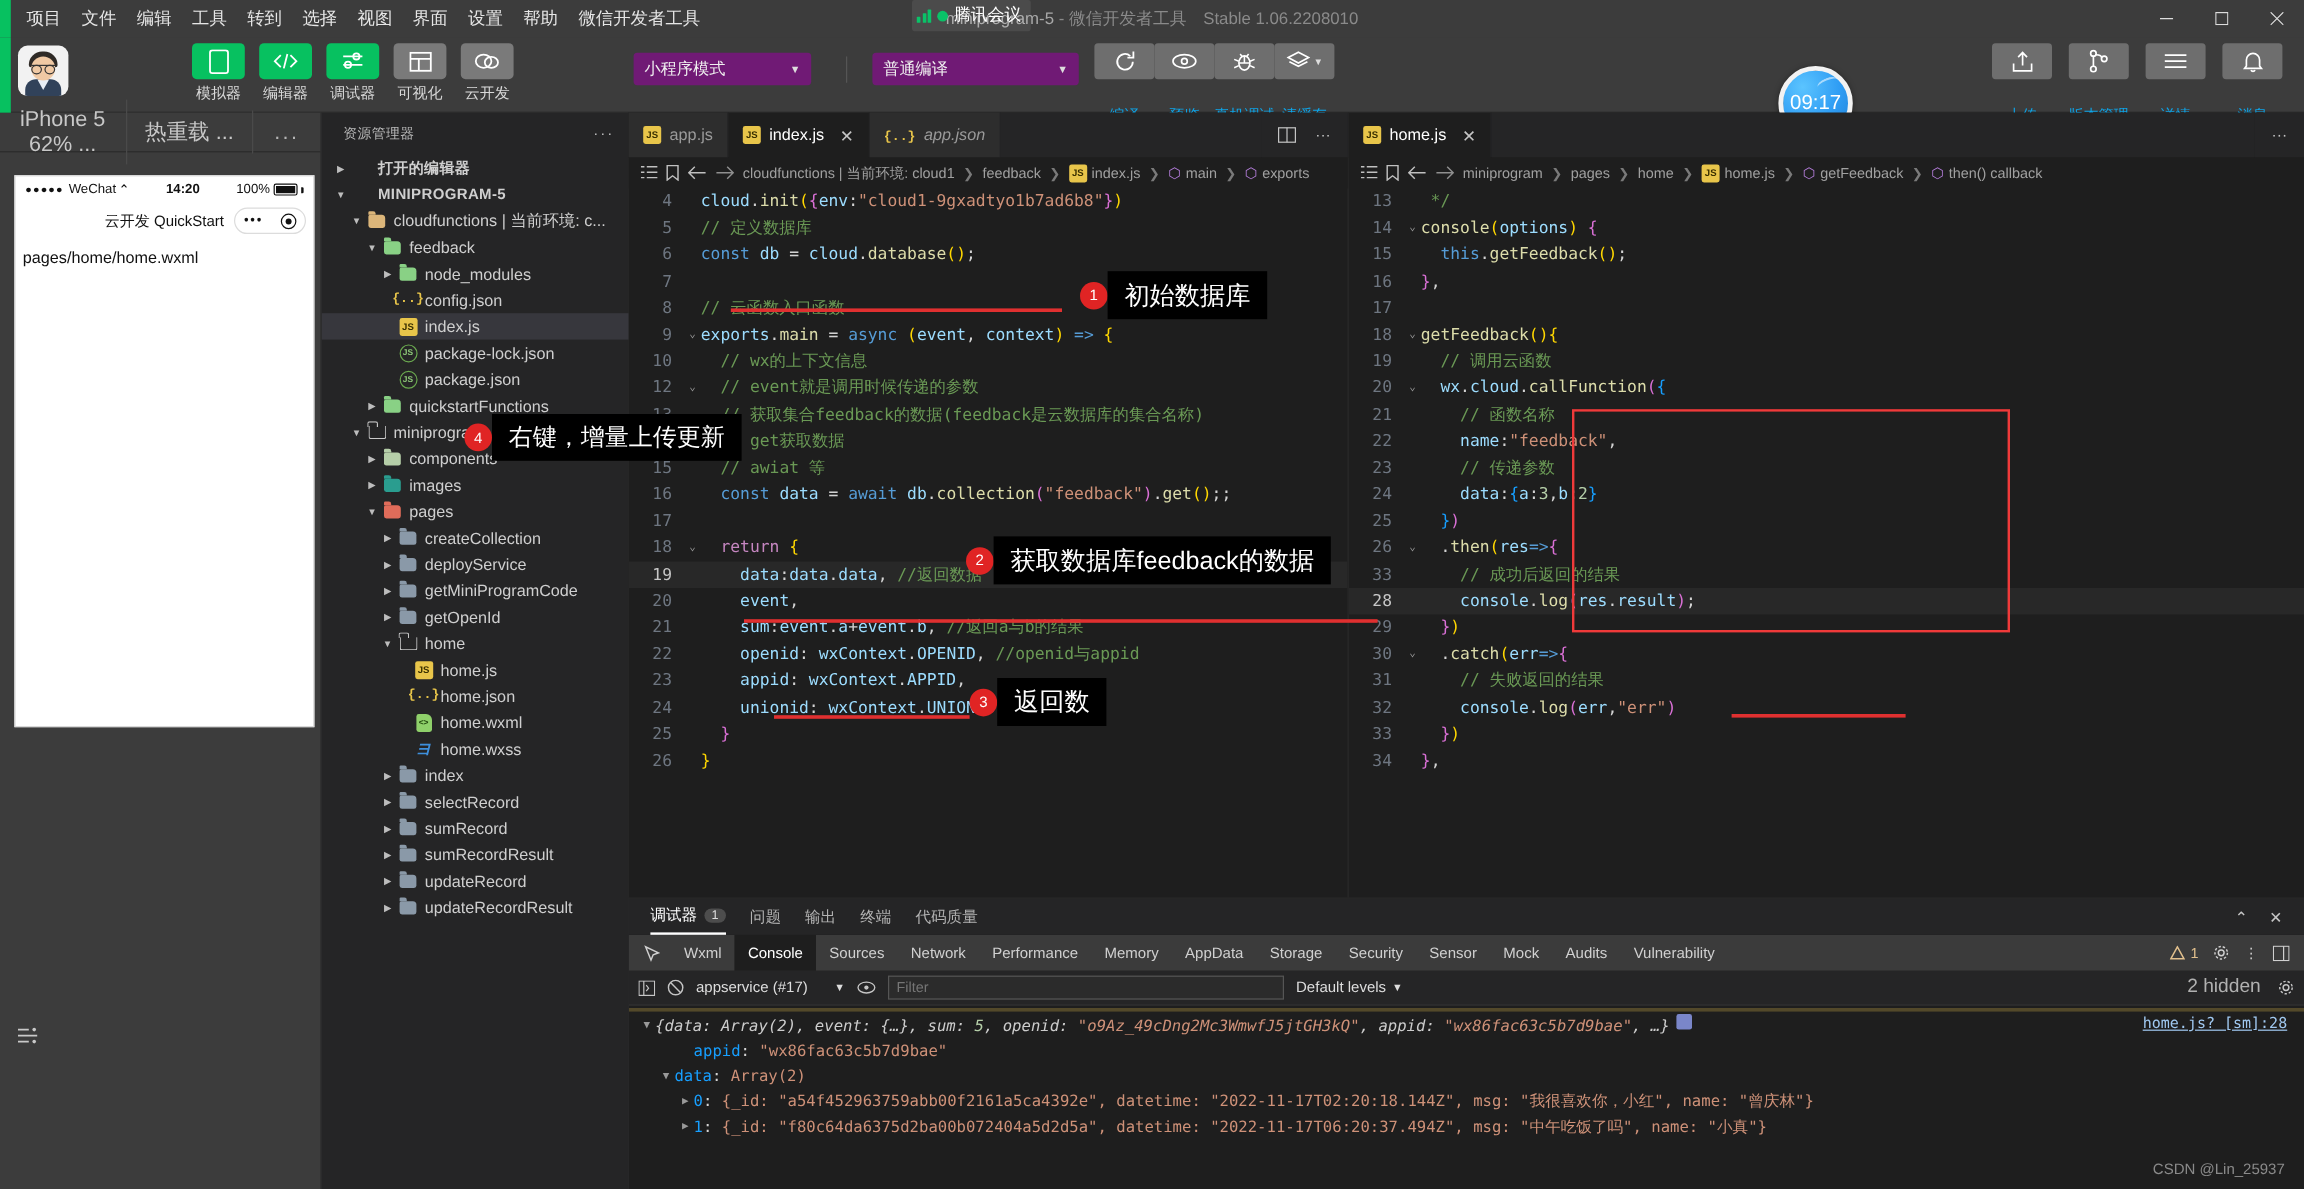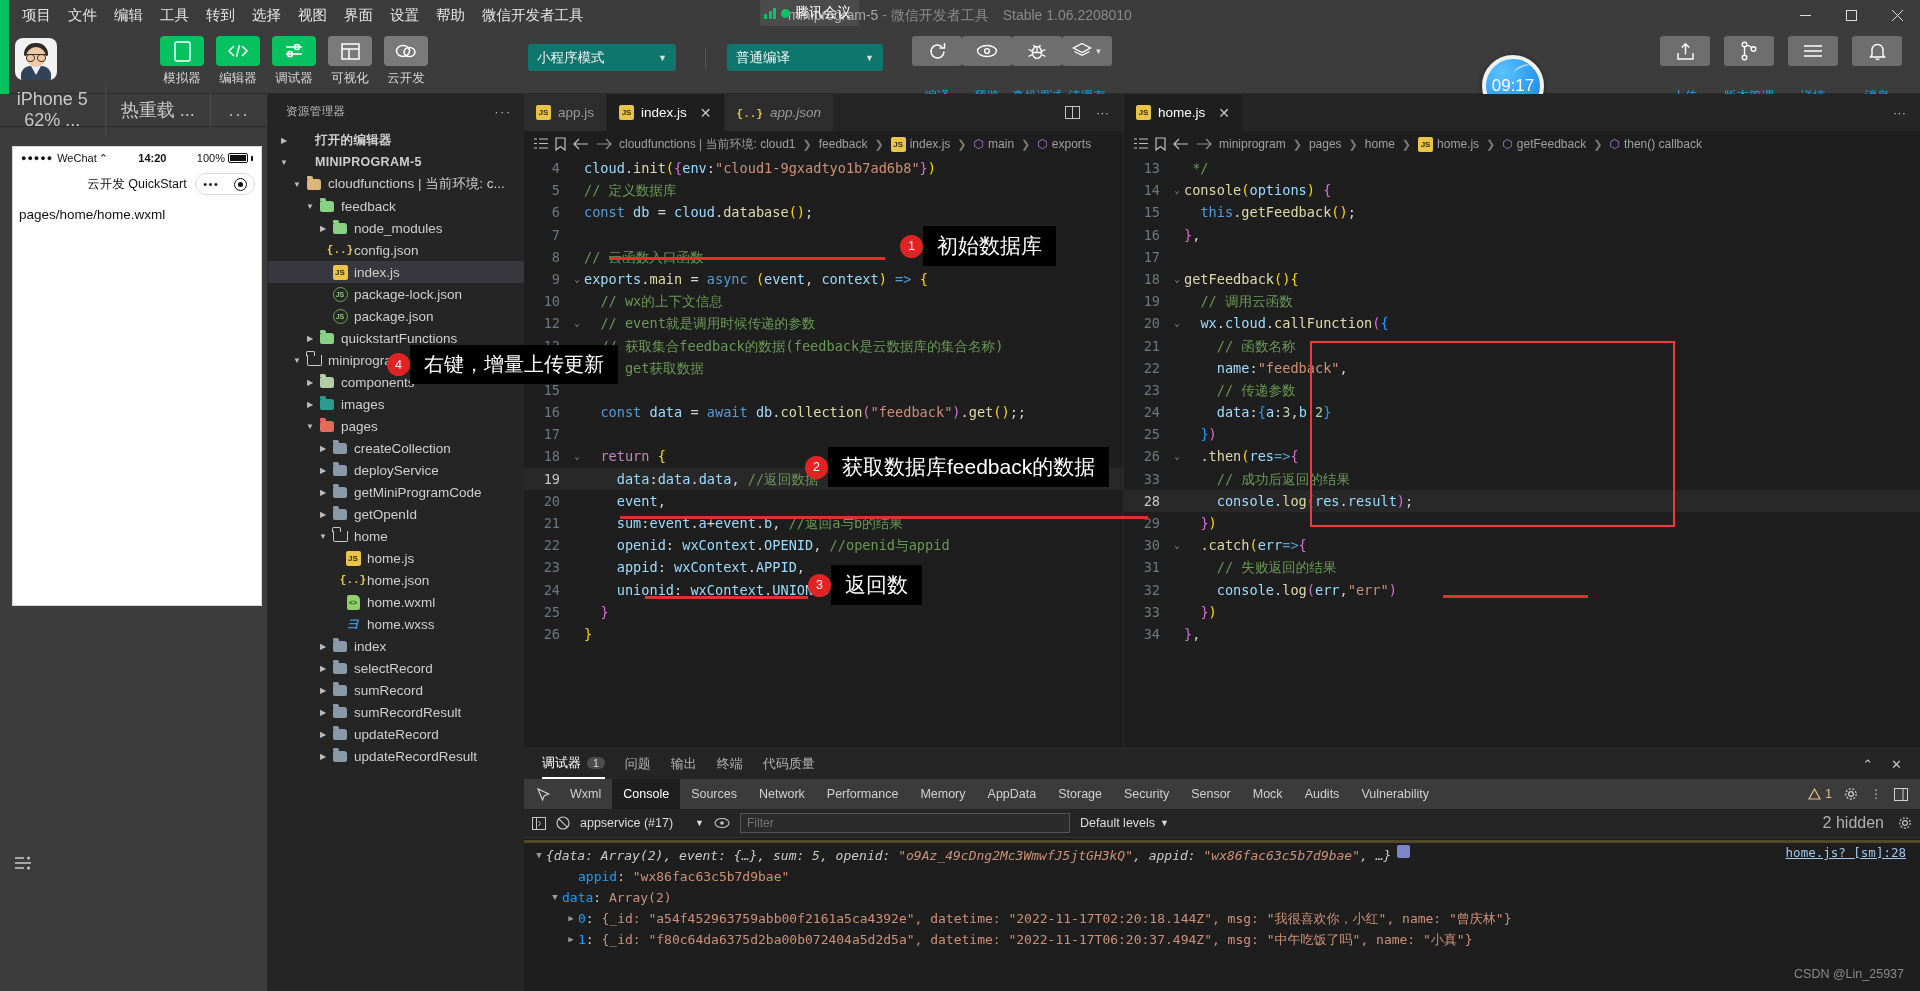"小程序模式" .select-box { background: #0f766e -> #701a75 }
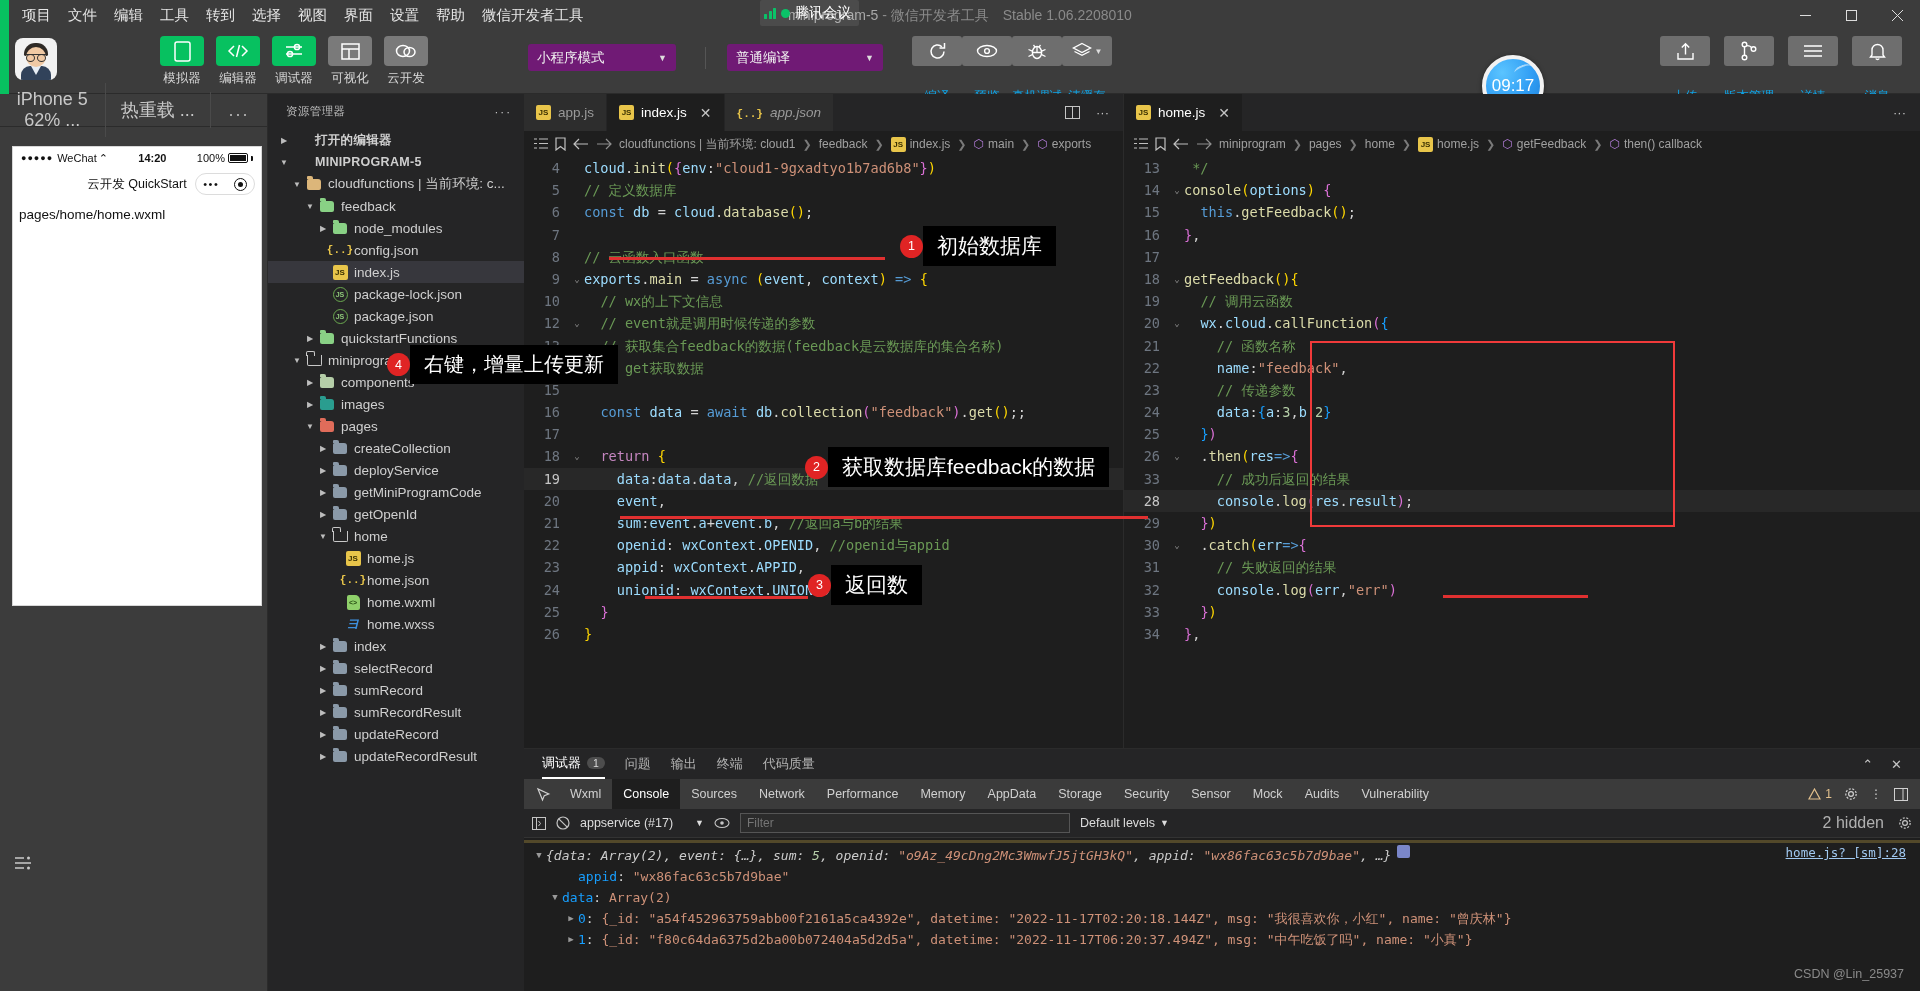"普通编译" #compile-select { width: 156px -> 172px }
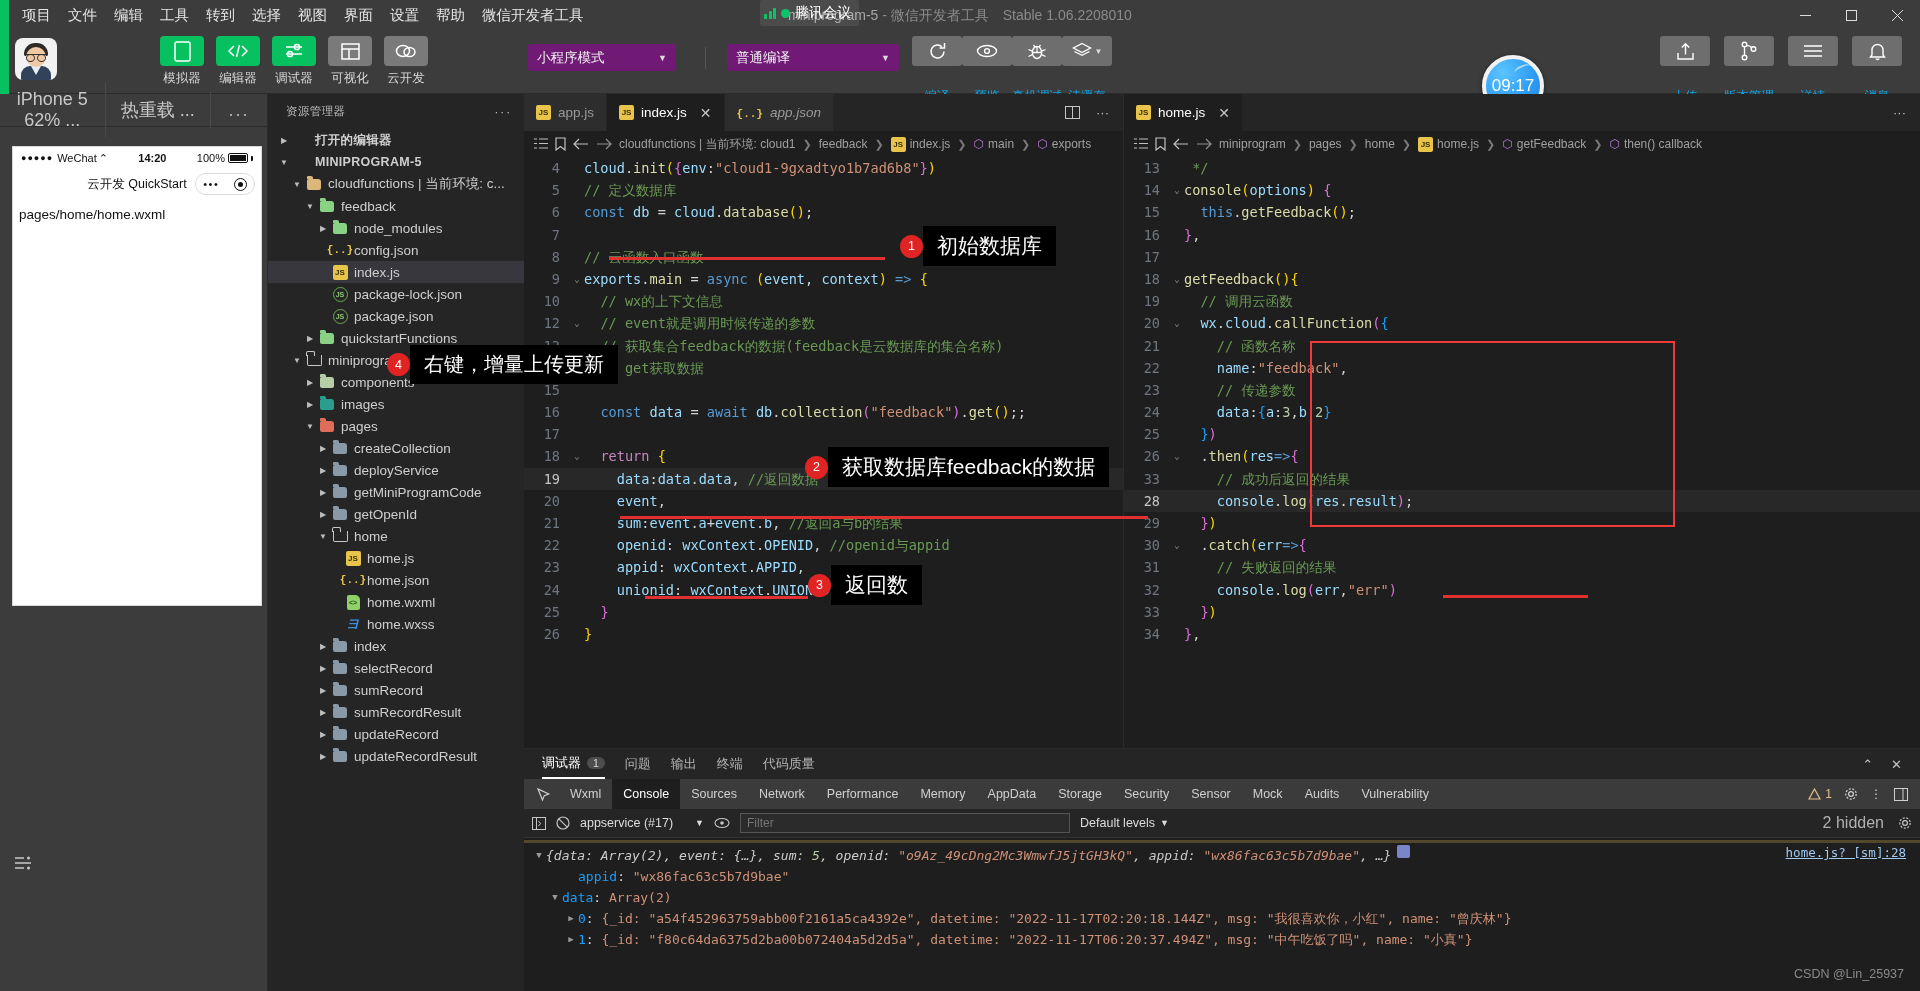"// awiat 等" span.ctext { html: none -> <span> <span>// awiat 等</span></span> }
